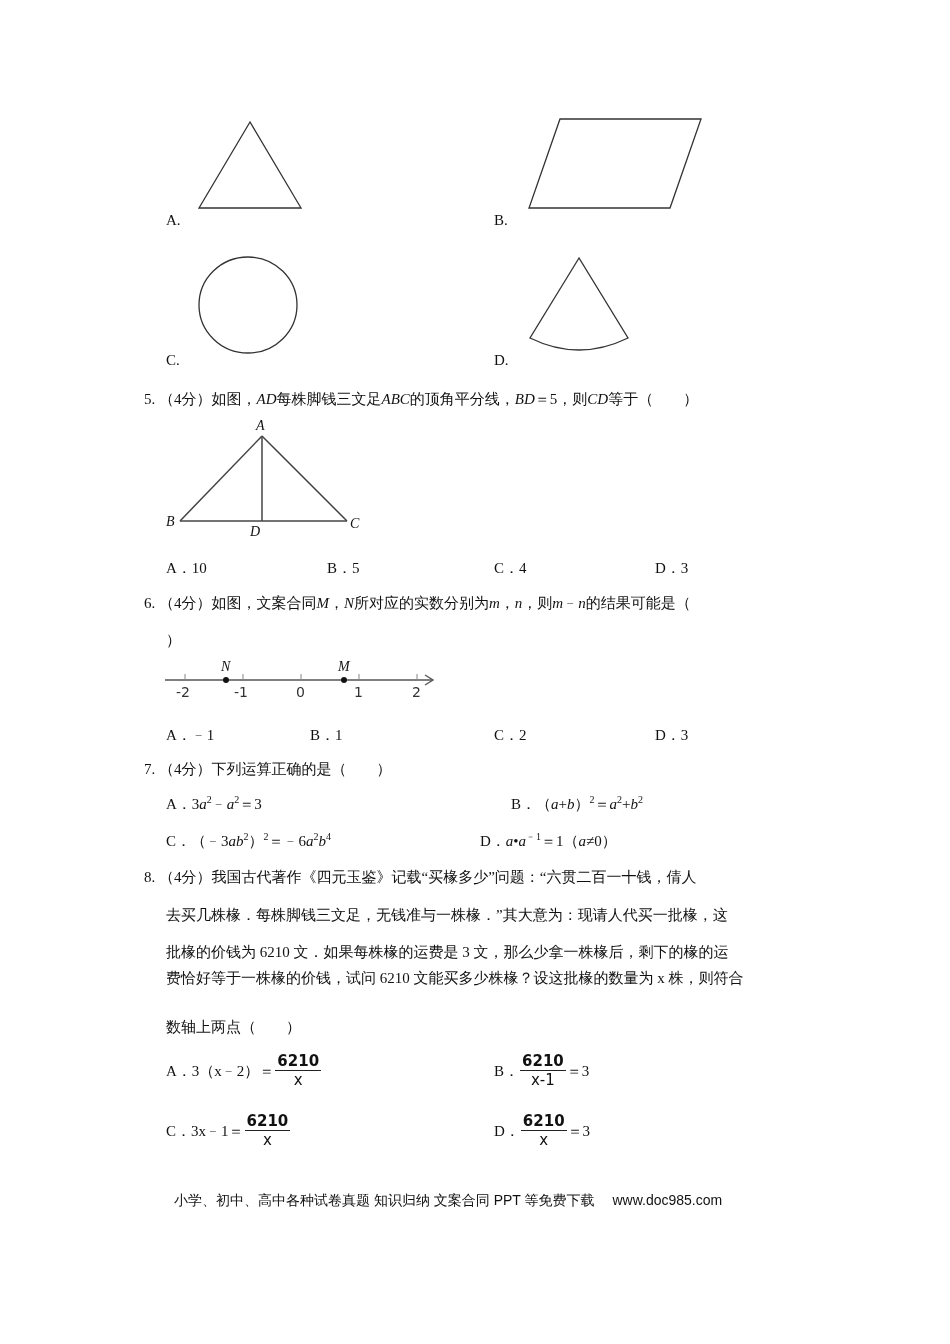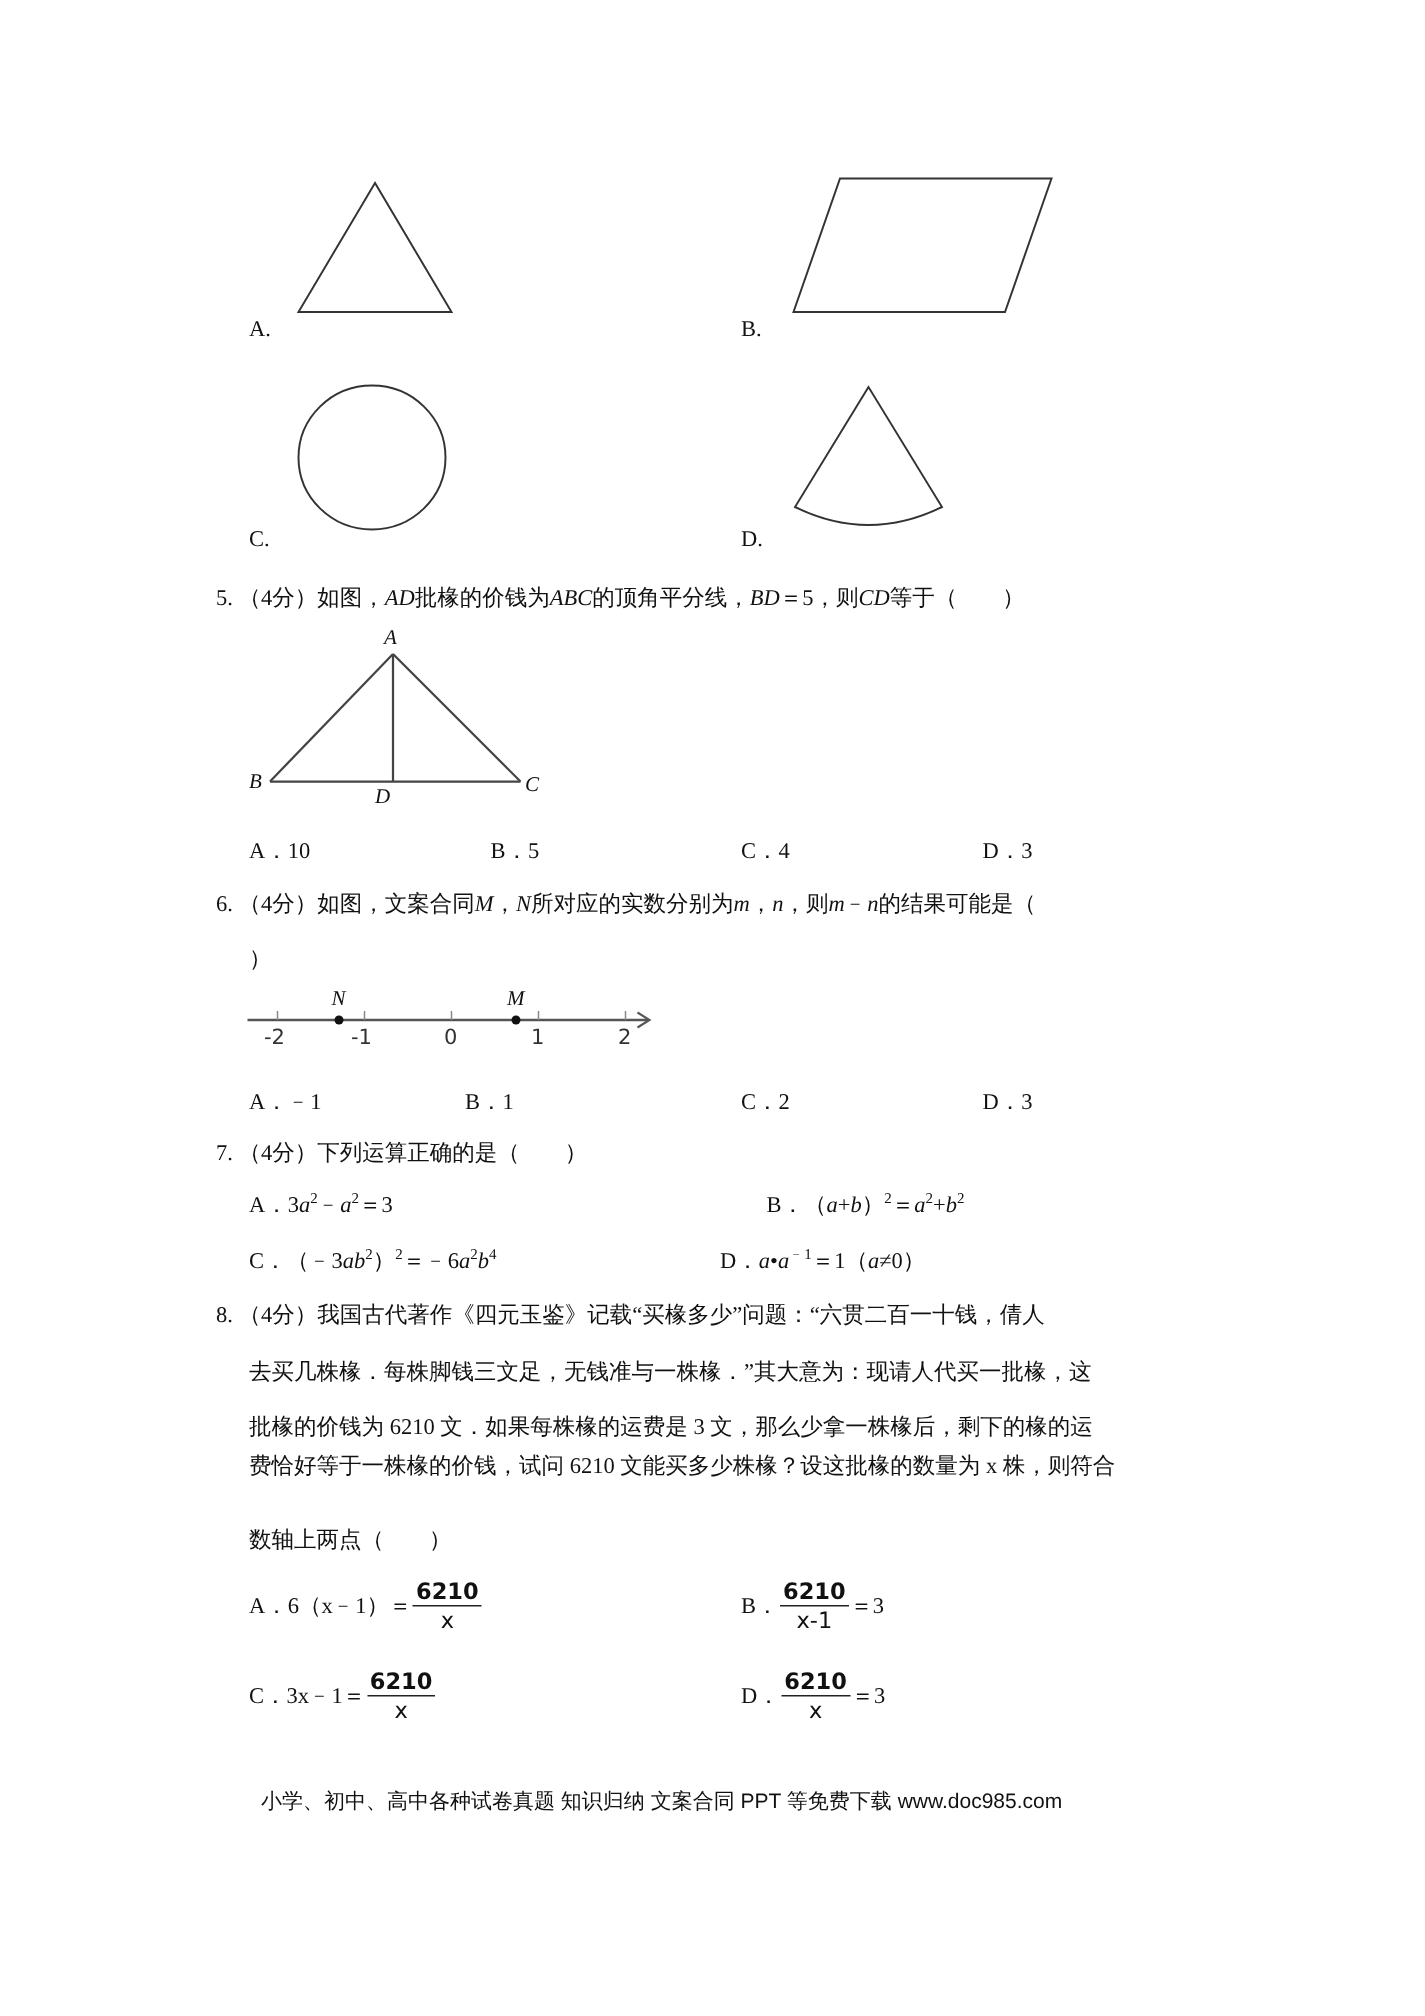"批椽的价钱为" span { text: 批椽的价钱为 -> 每株脚钱三文足 }
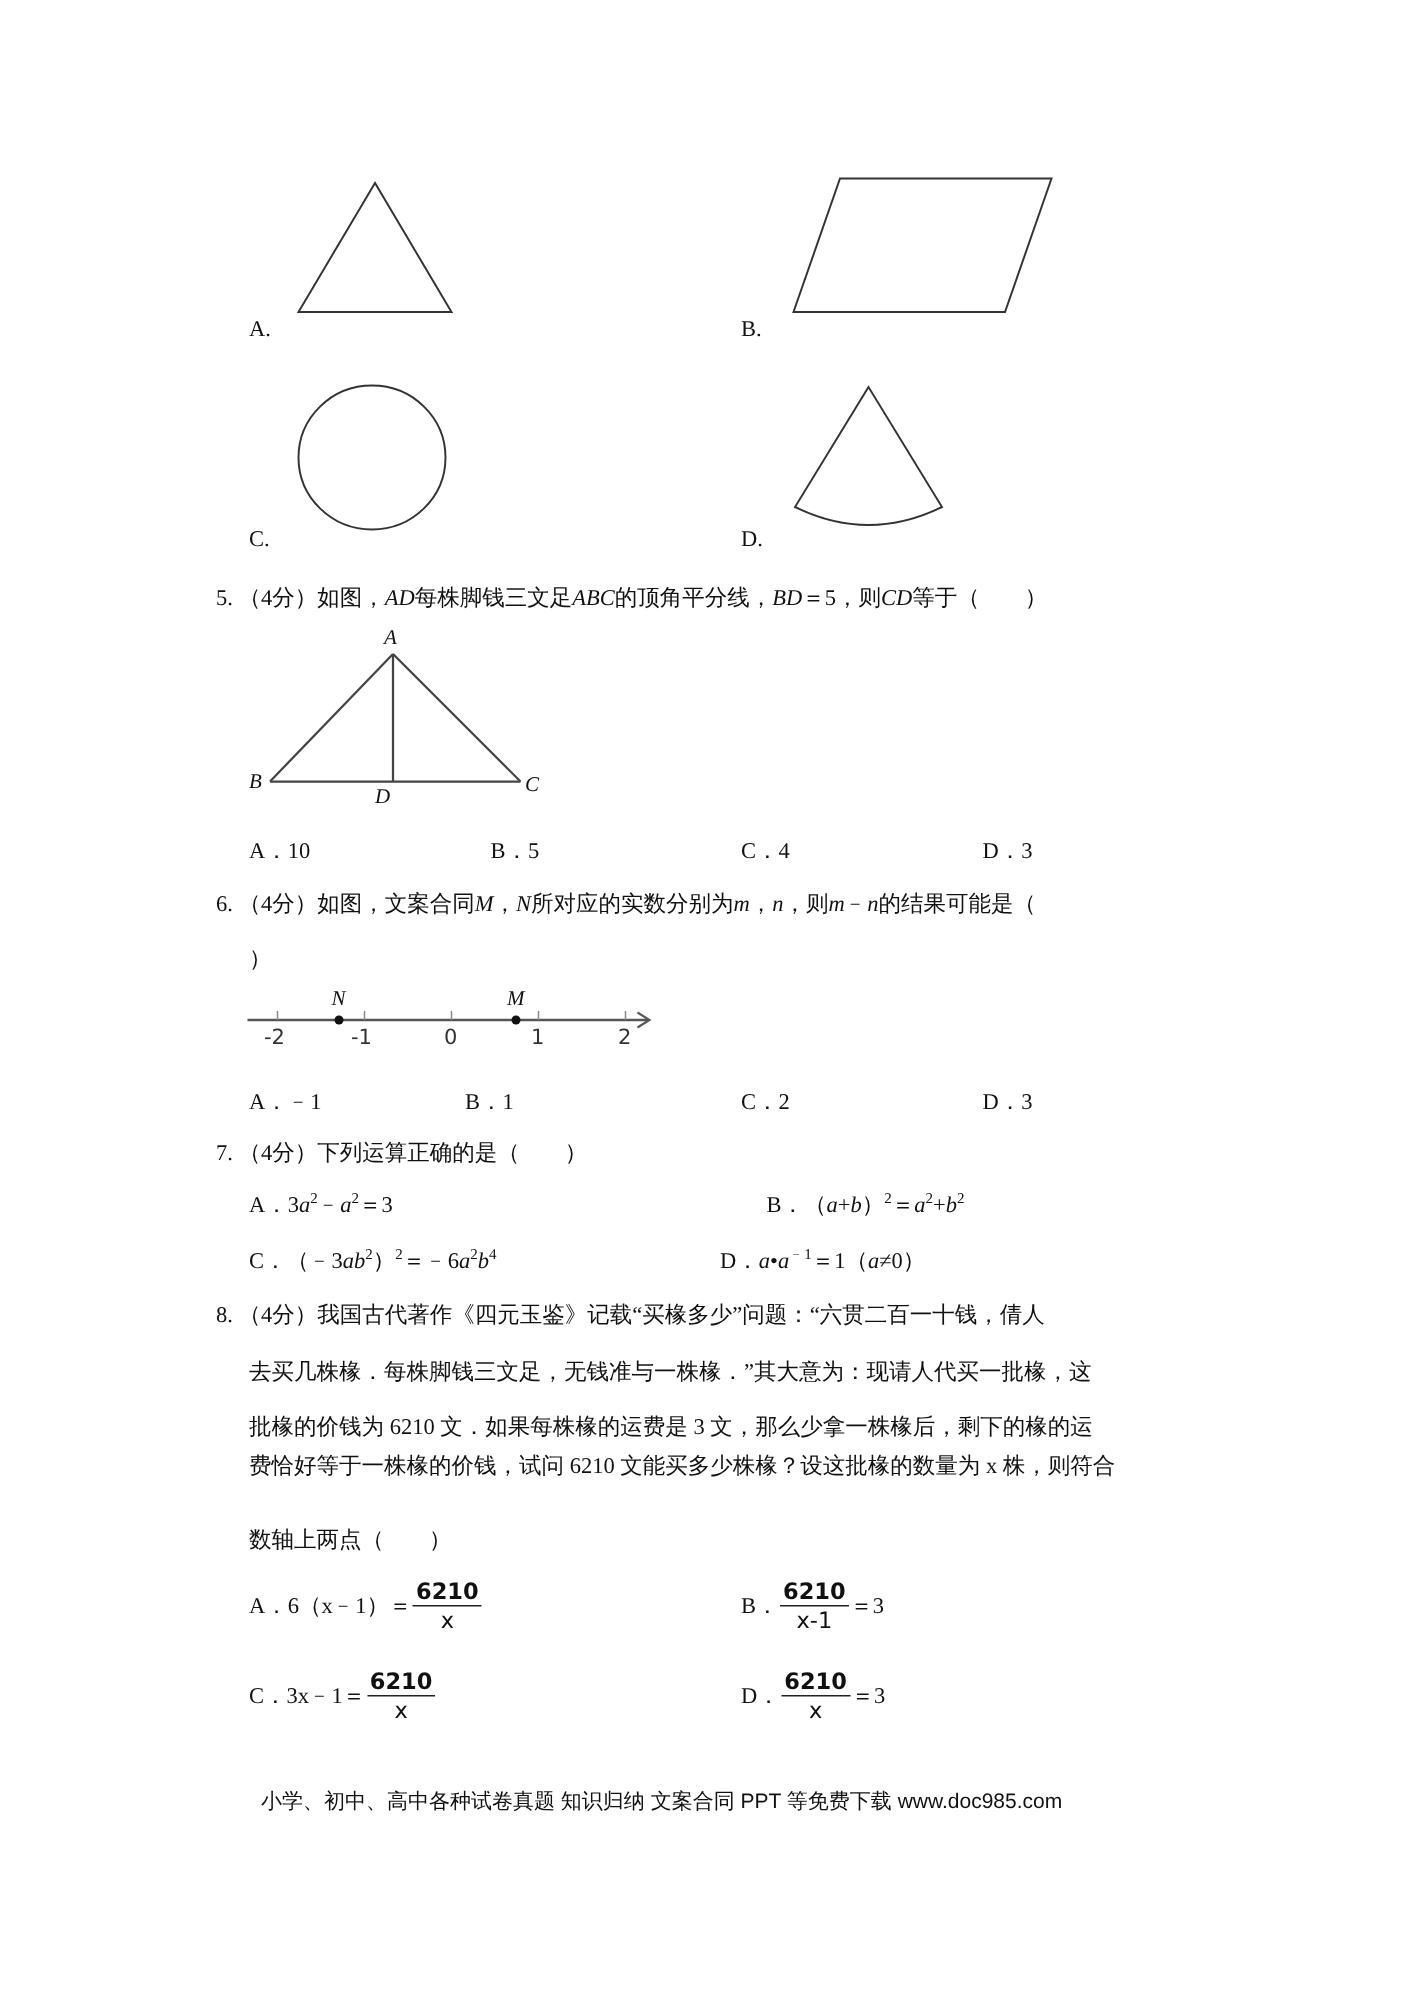"6（x﹣1）＝" span { text: 6（x﹣1 -> 3（x﹣2 }
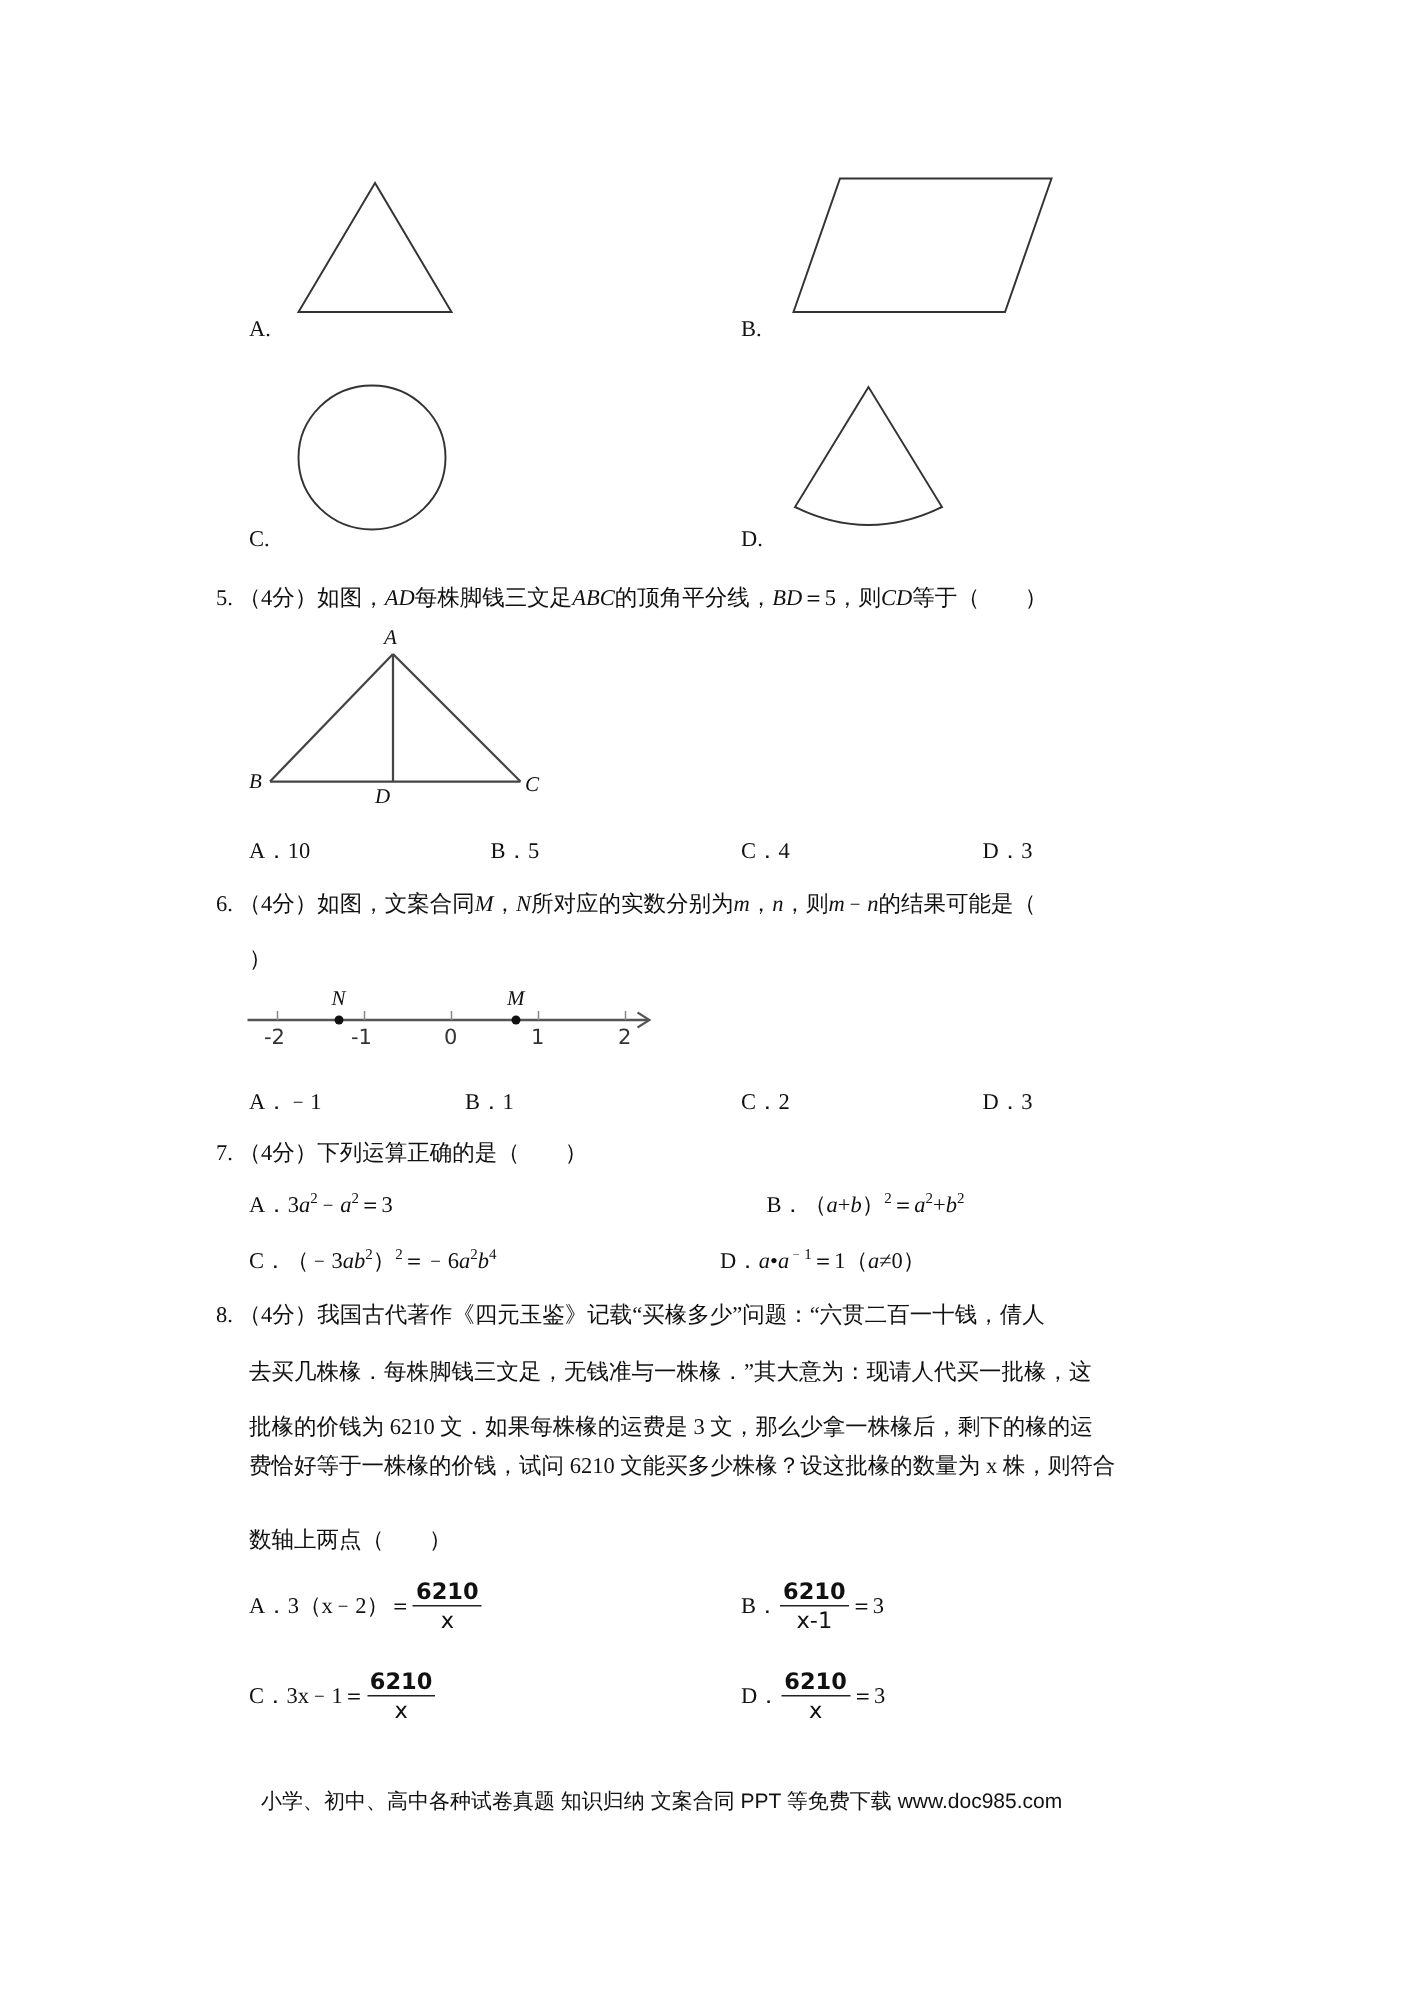"www.doc985.com" span { margin-left: 0 -> 14px }
